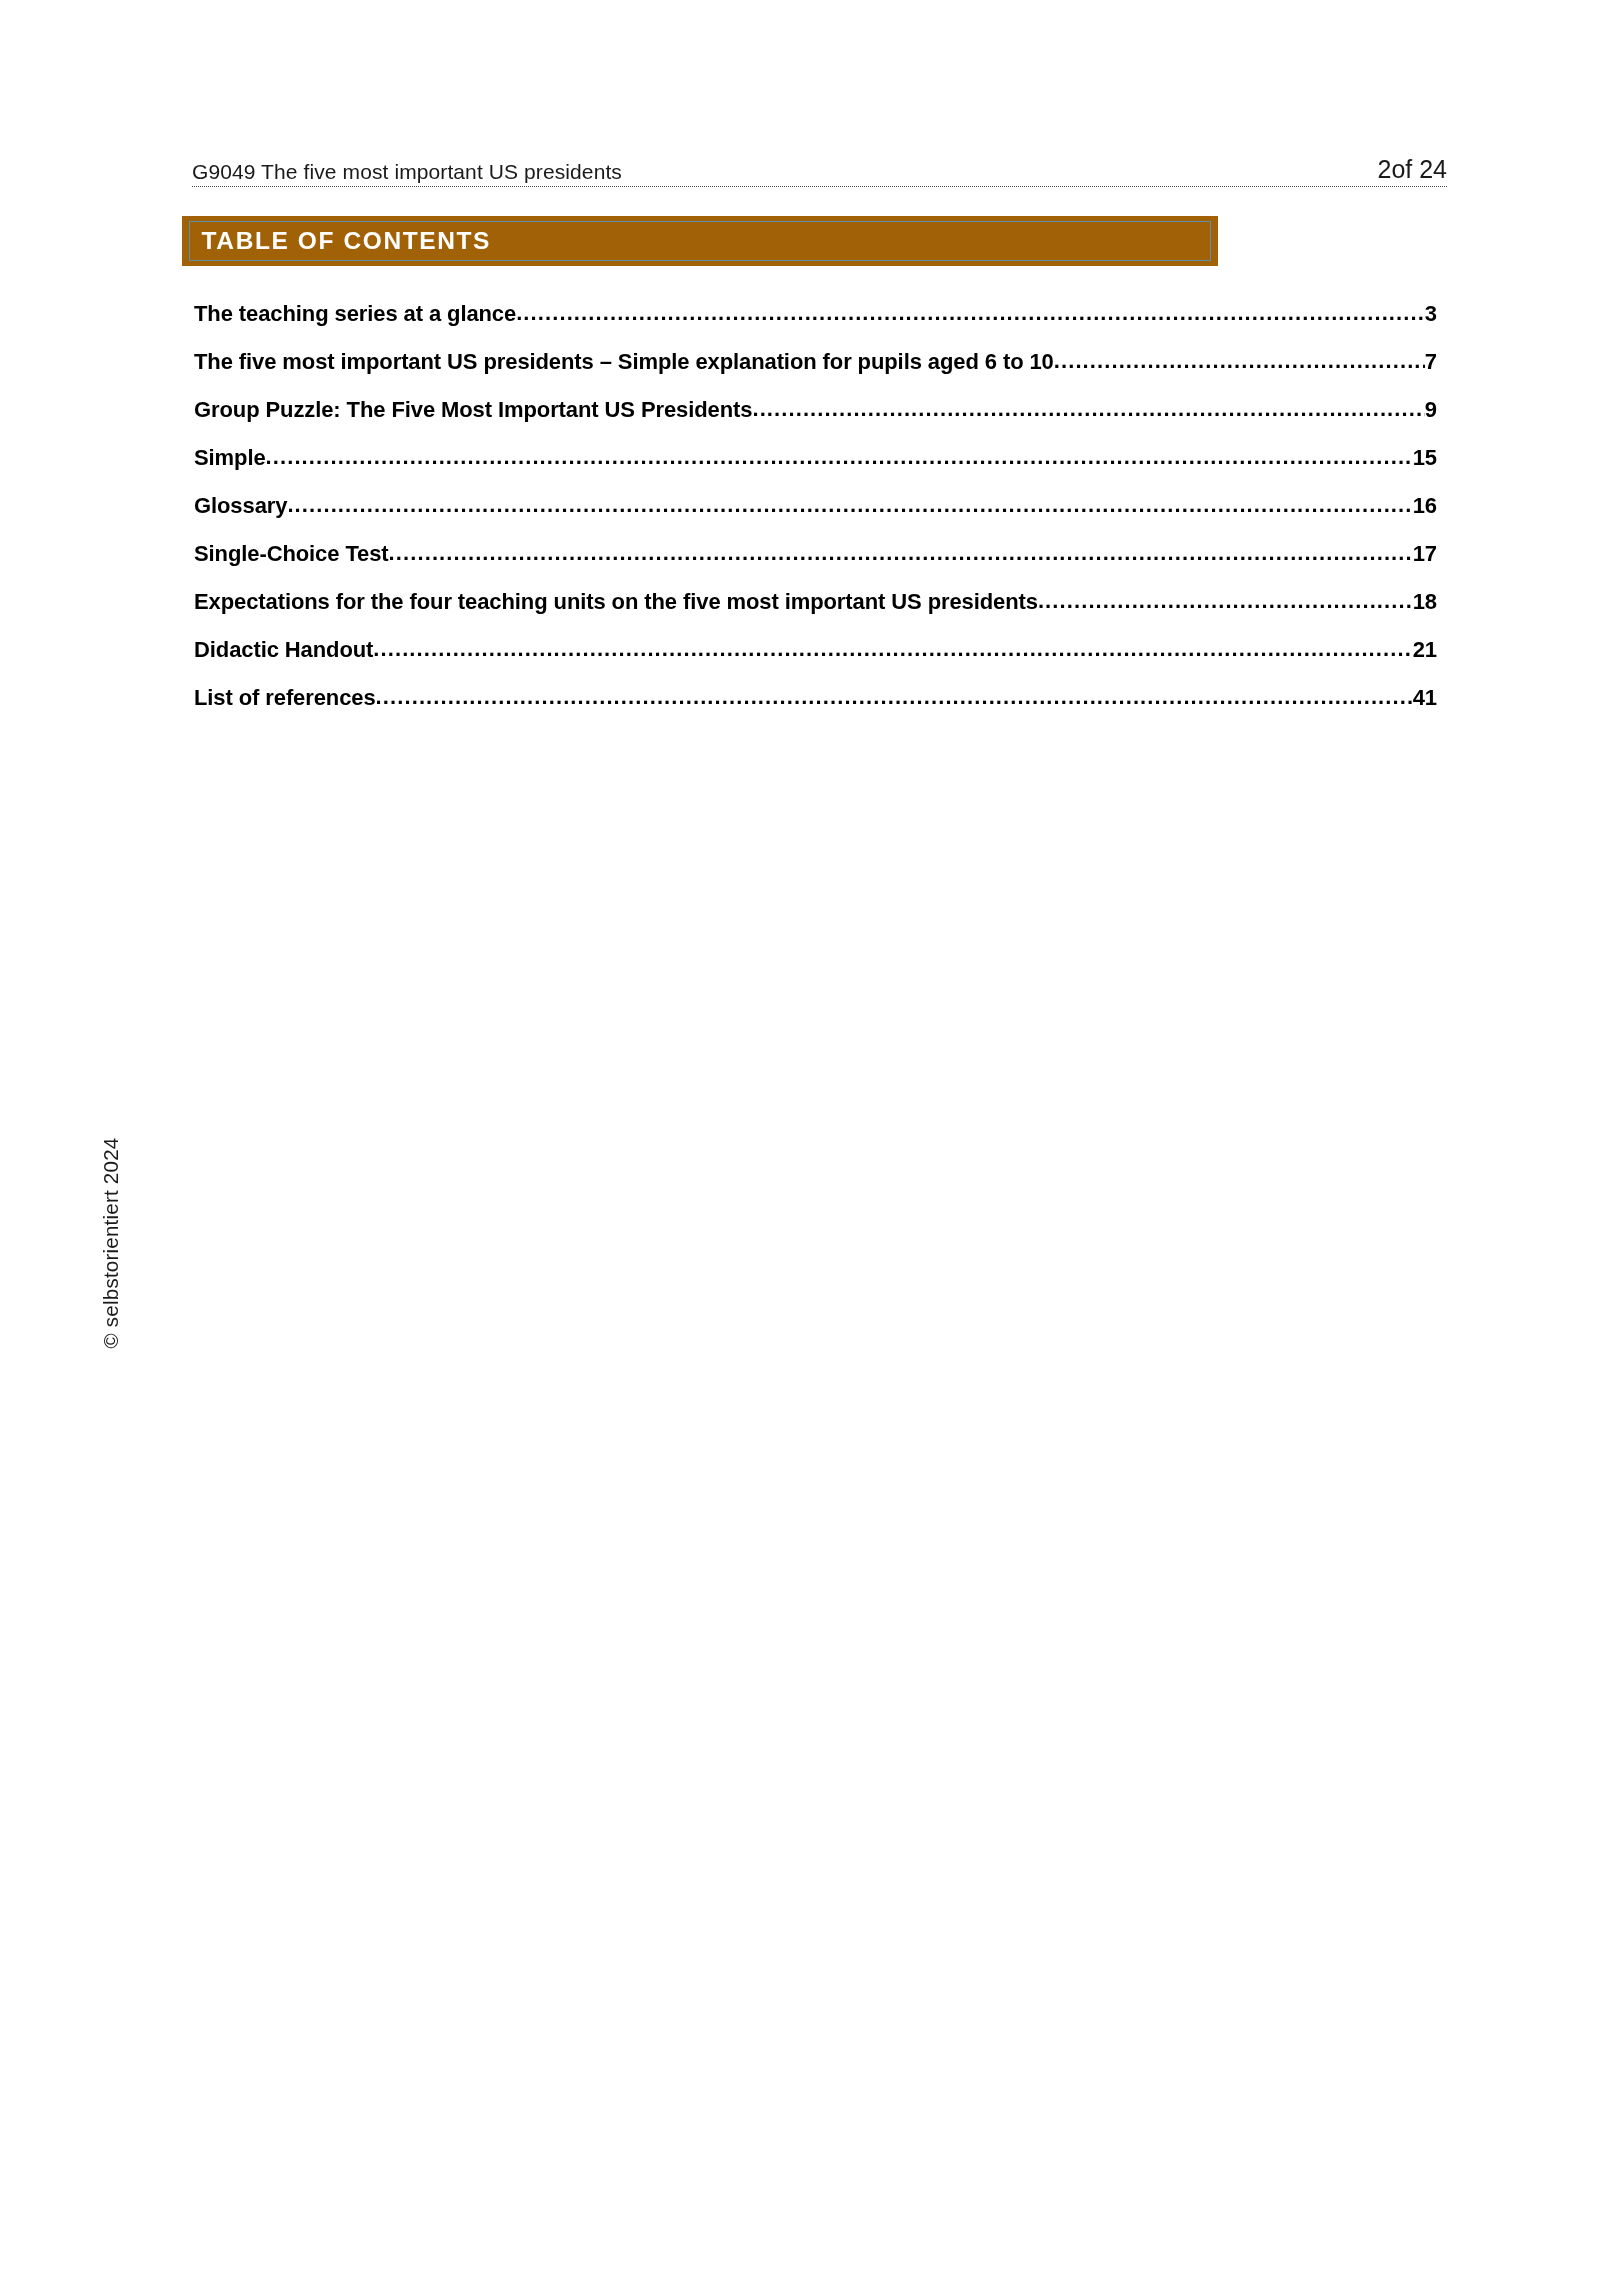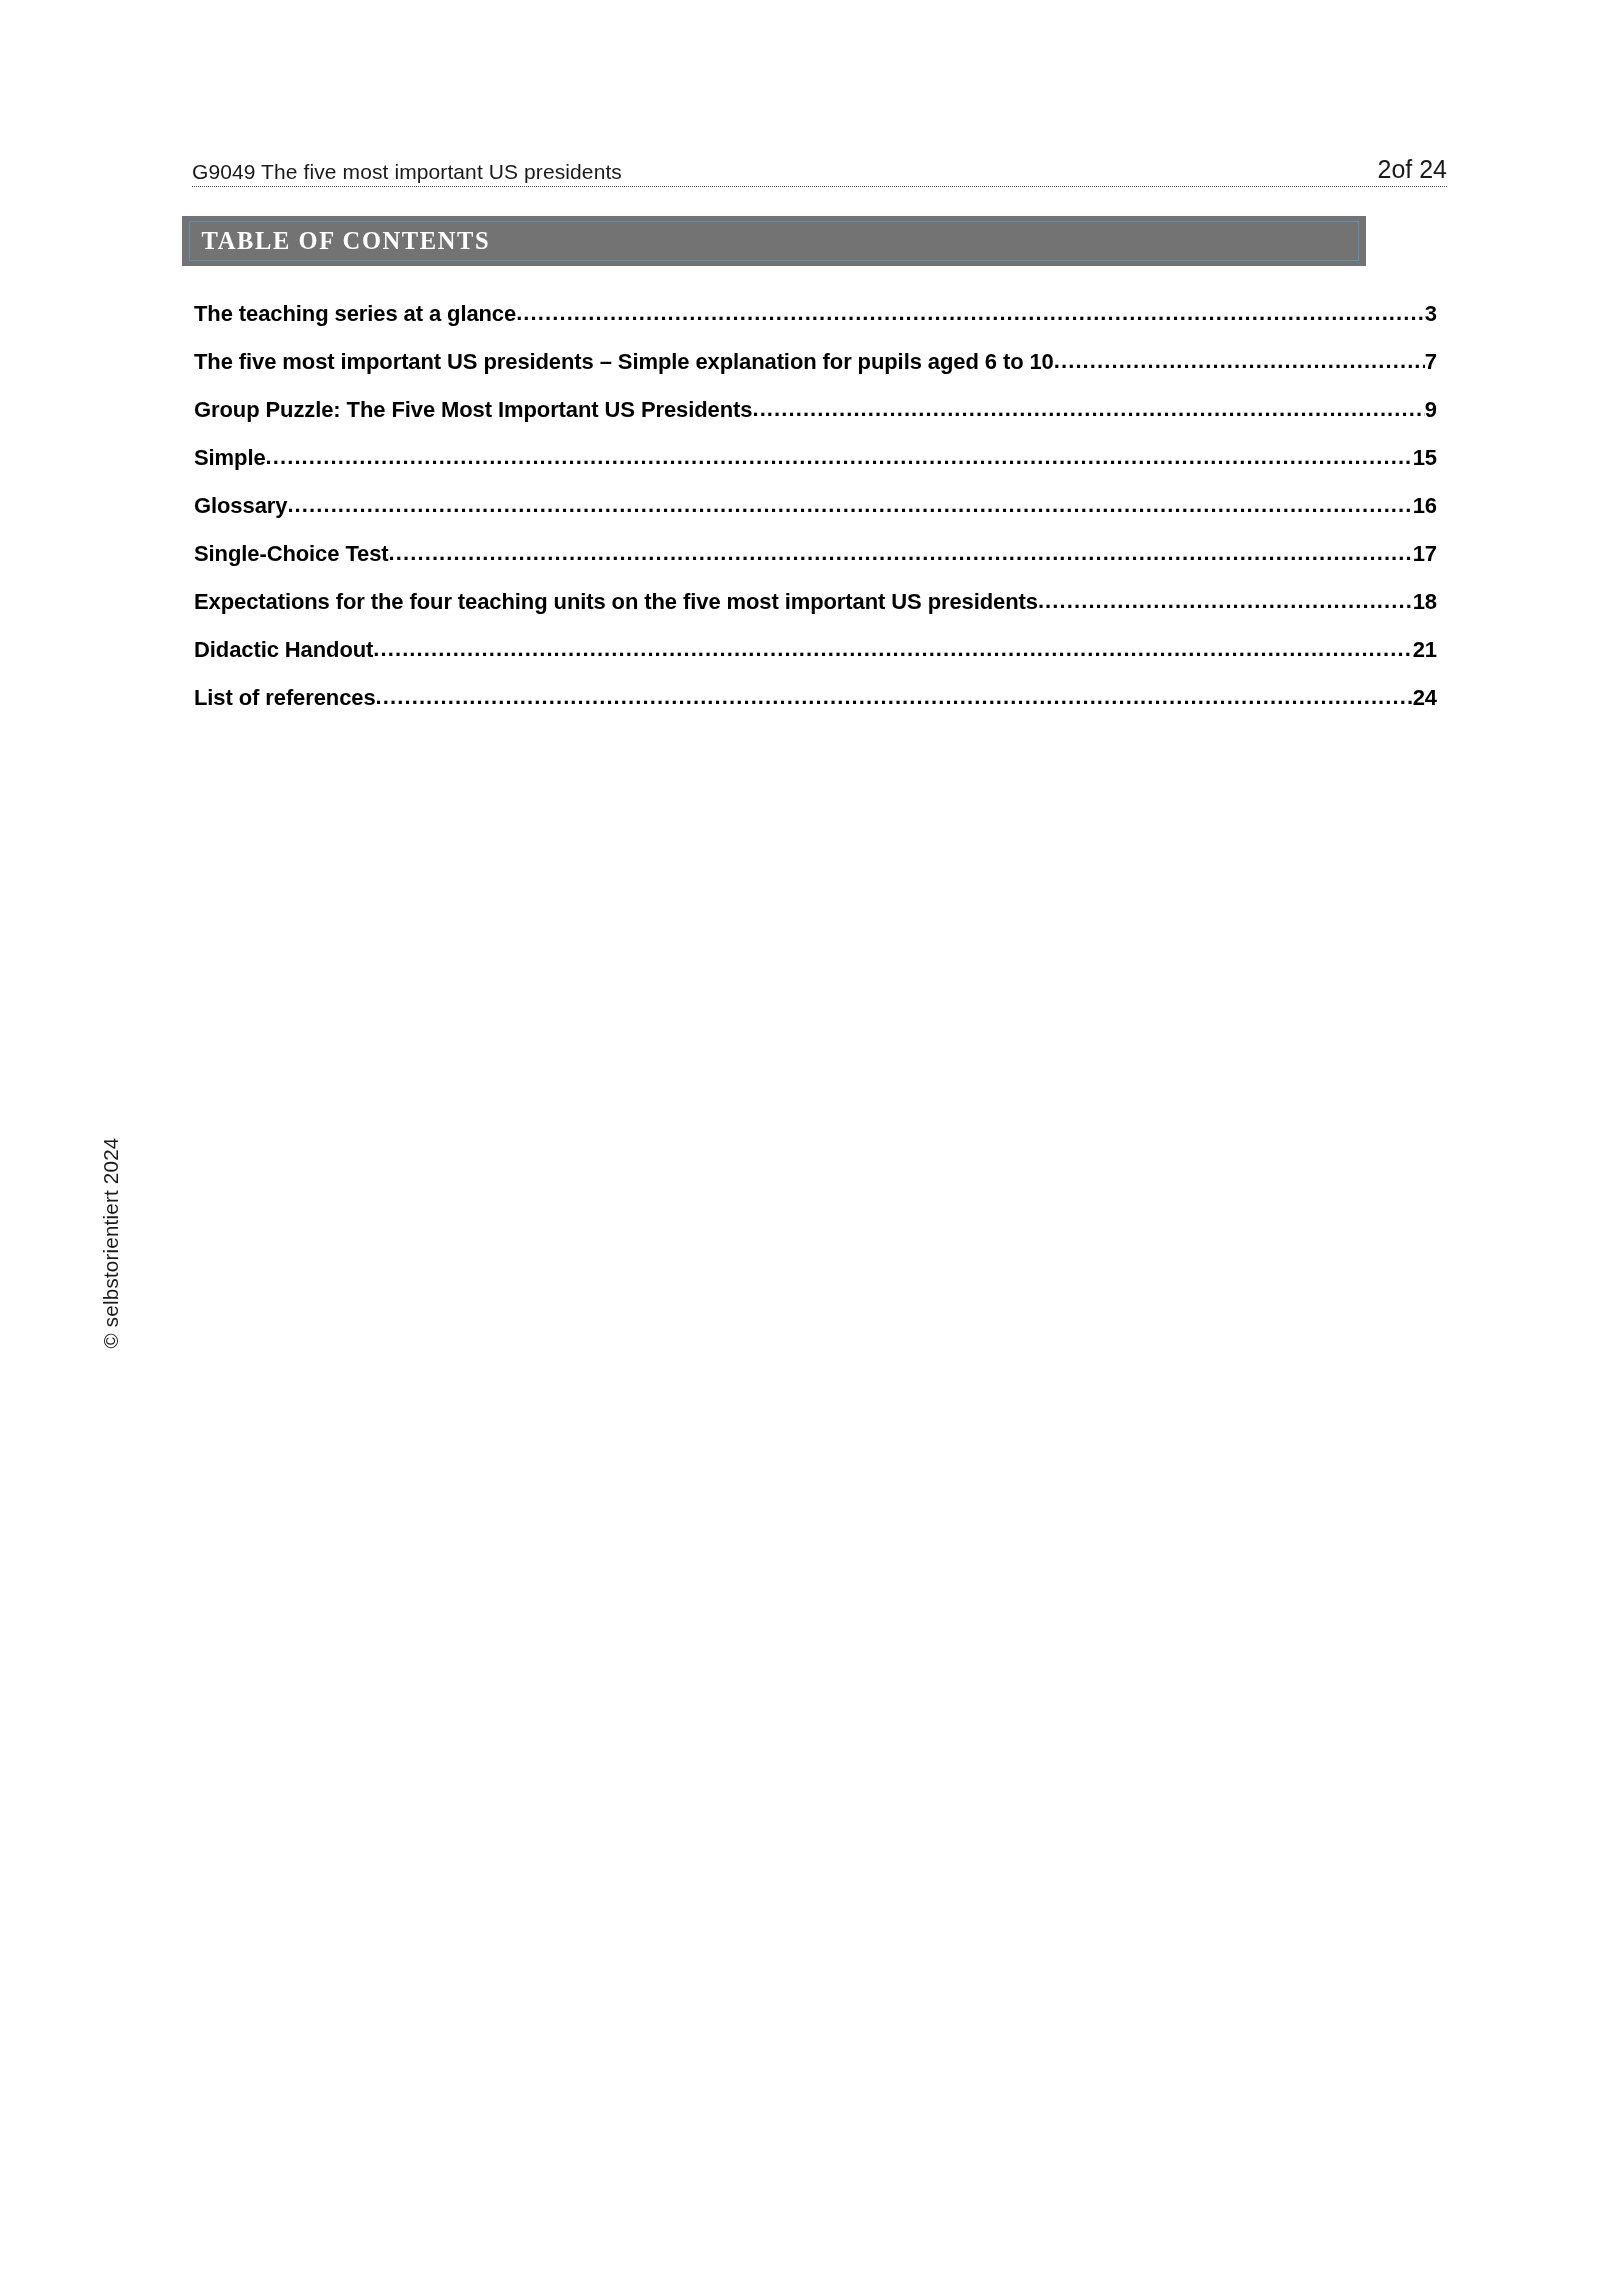"TABLE OF CONTENTS" .toc-banner { background: #737373 -> #a16207; font-family: Liberation Serif, serif -> none; width: 1184px -> 1036px }
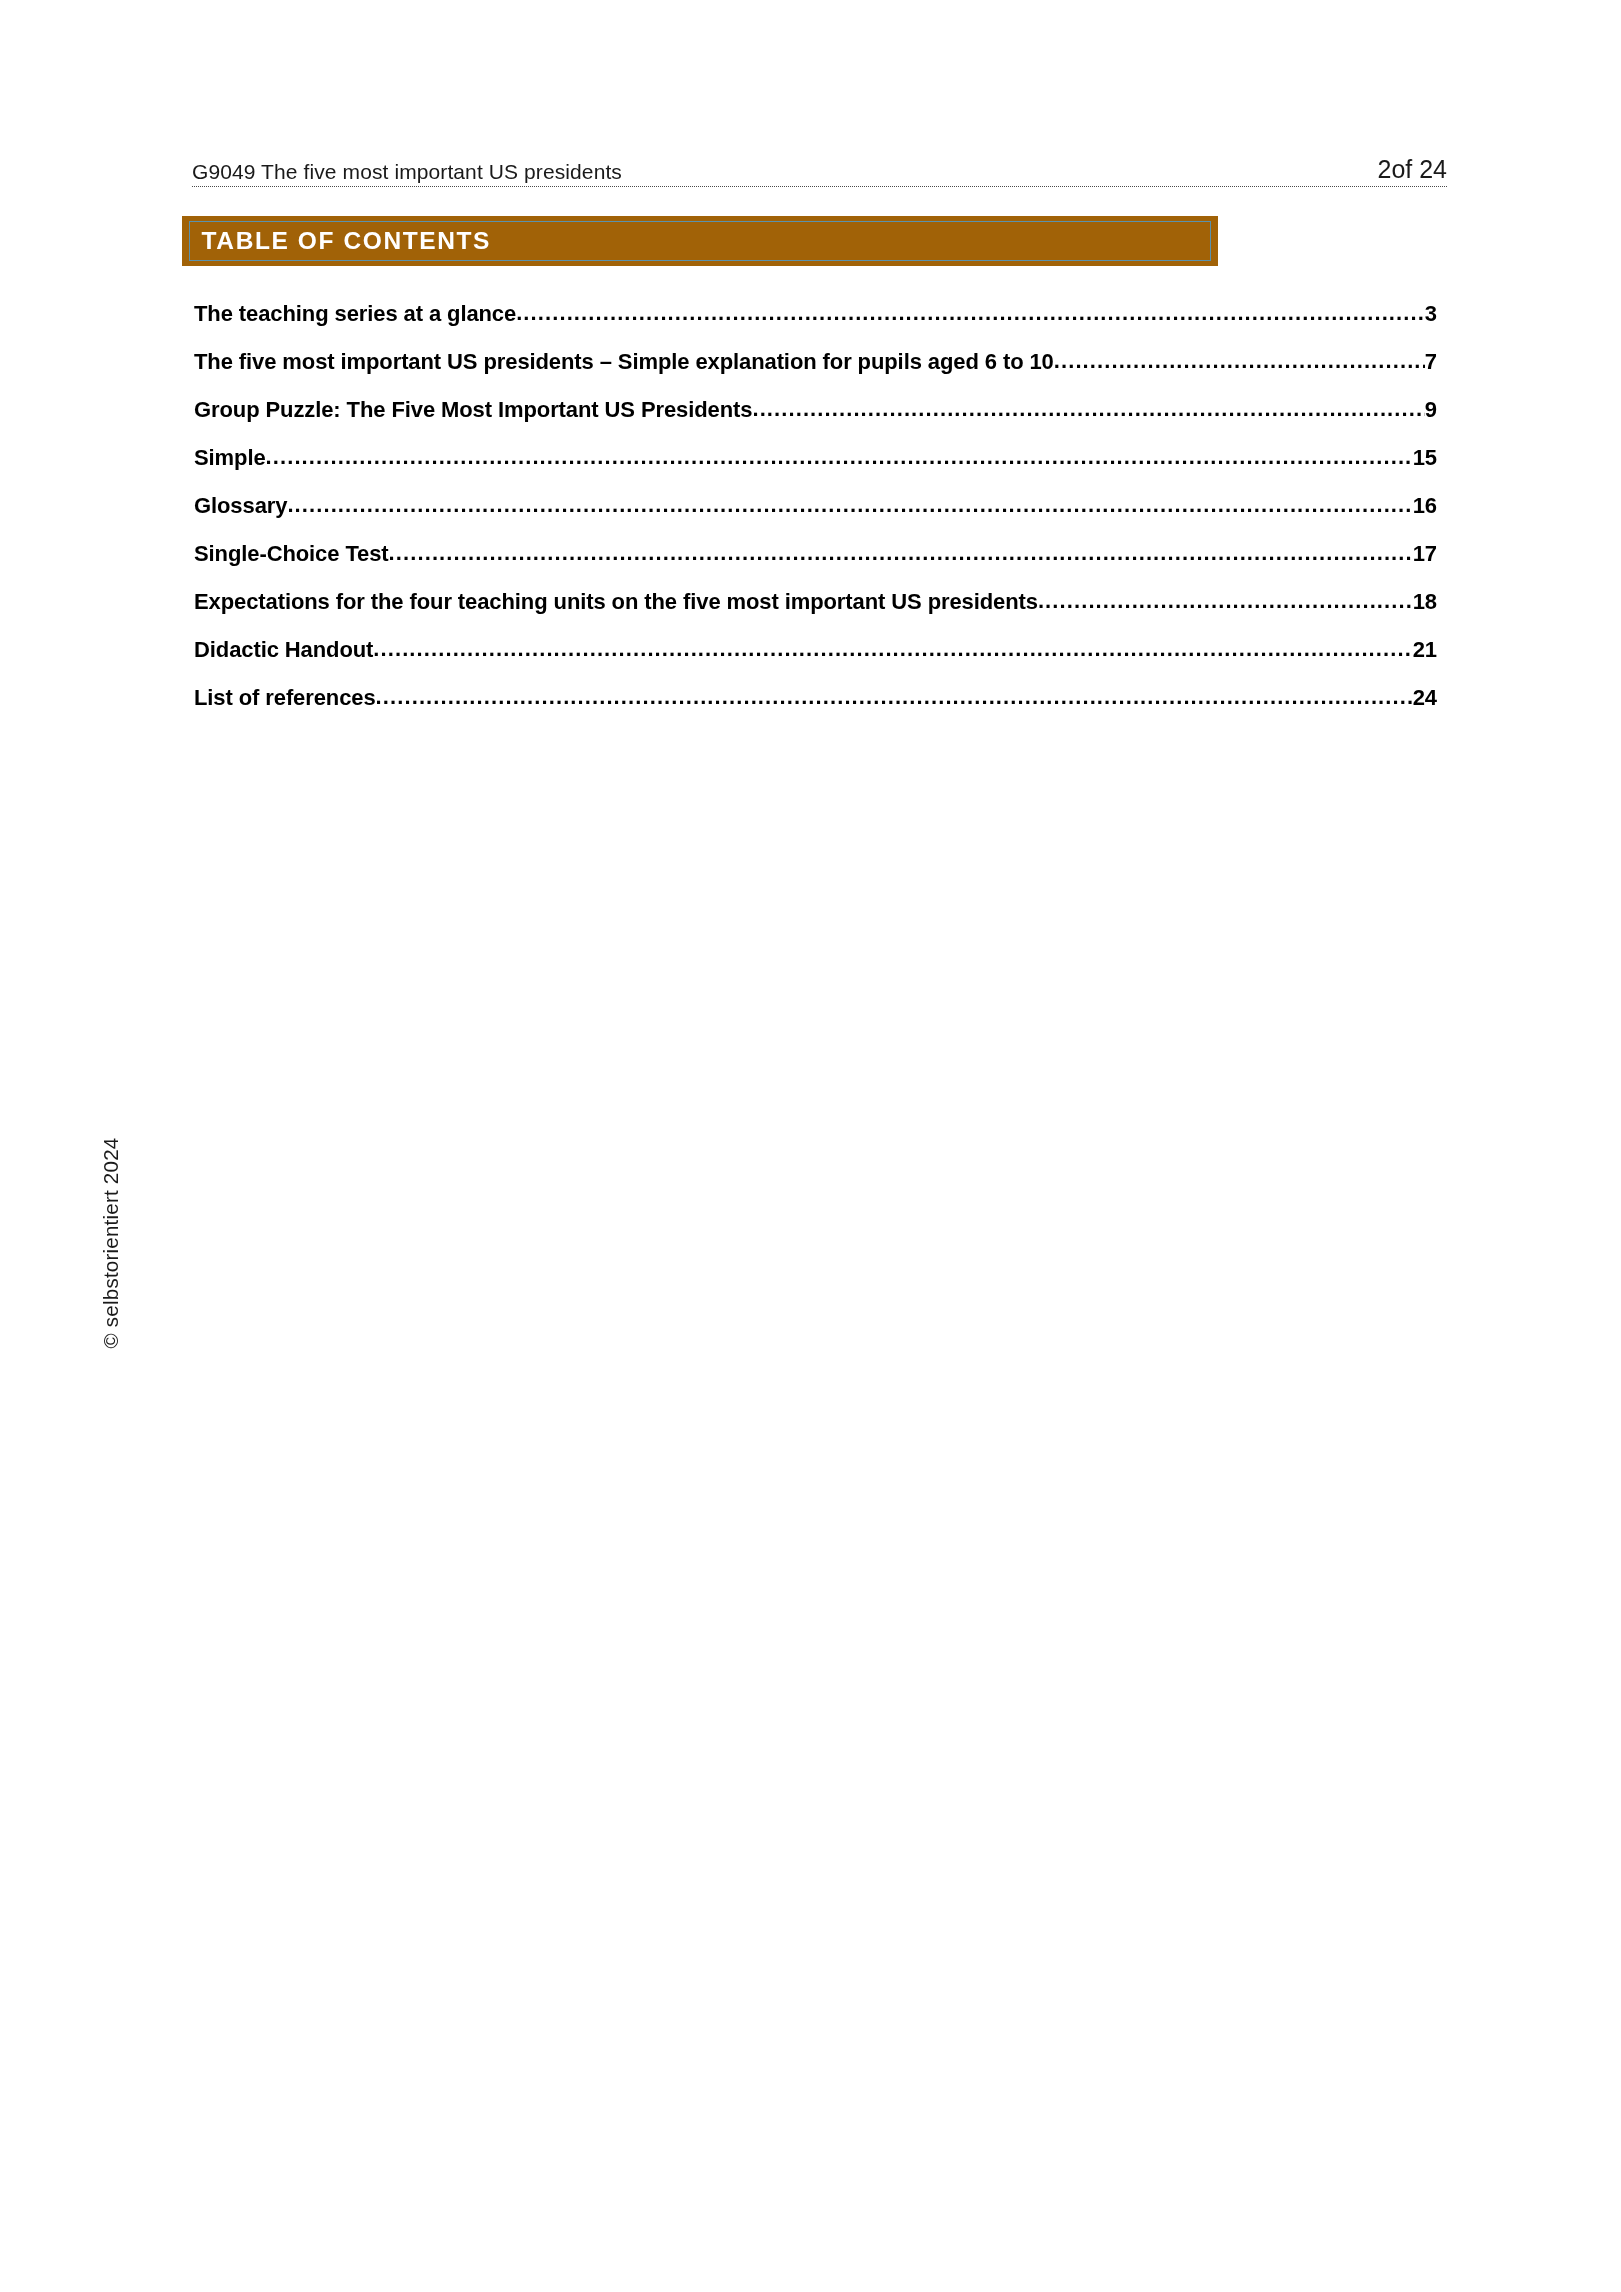"24" span.toc-pageno { text: 24 -> 41 }
